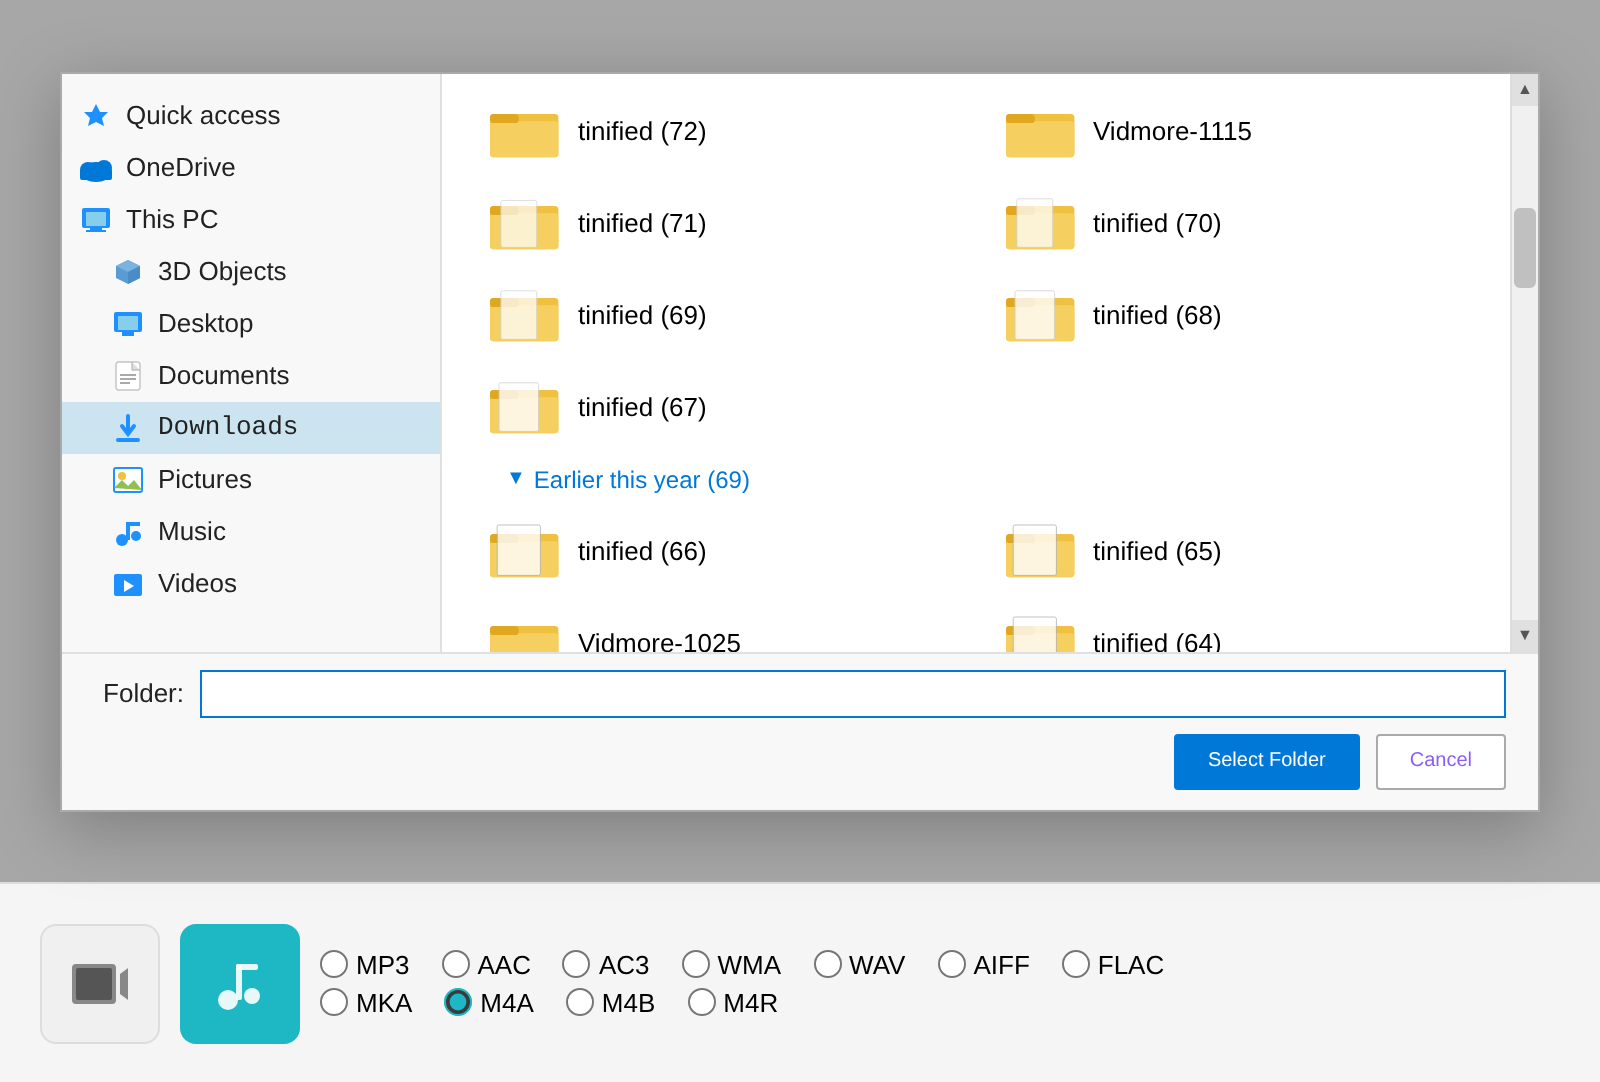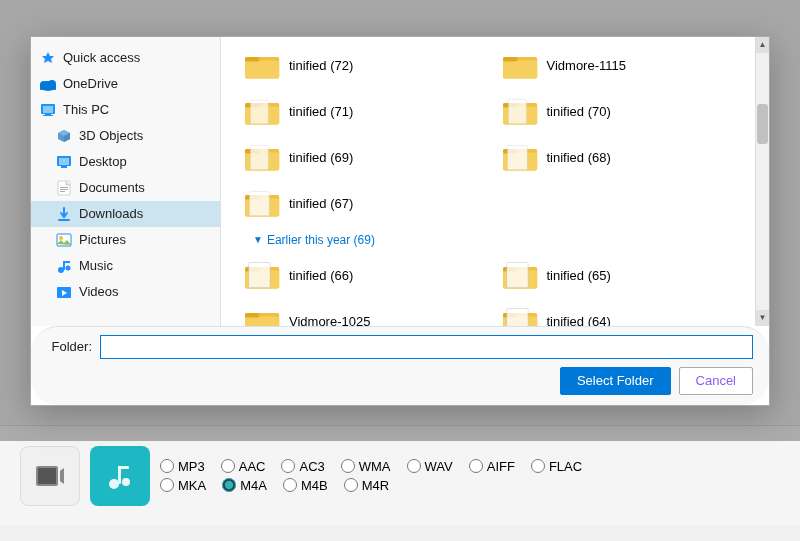"Downloads" .sidebar-item.active { font-family: none -> Liberation Mono, monospace }
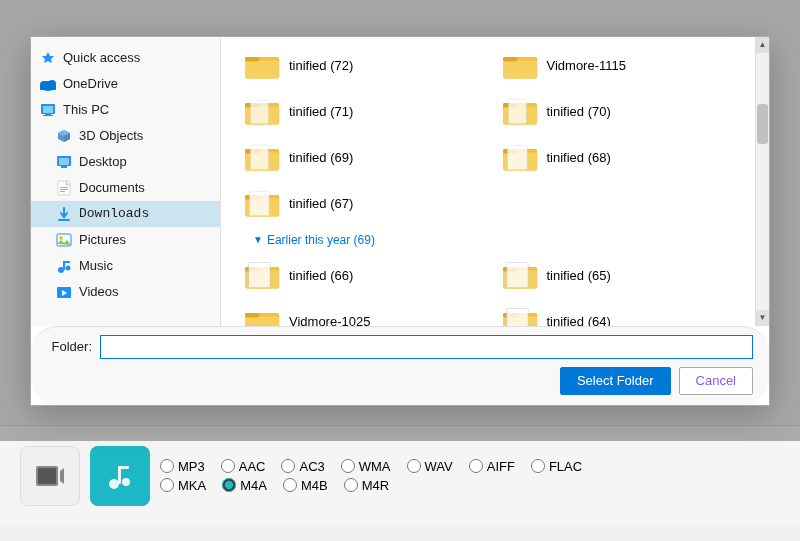"Folder:" .dialog-bottom { border-radius: 27px -> none }
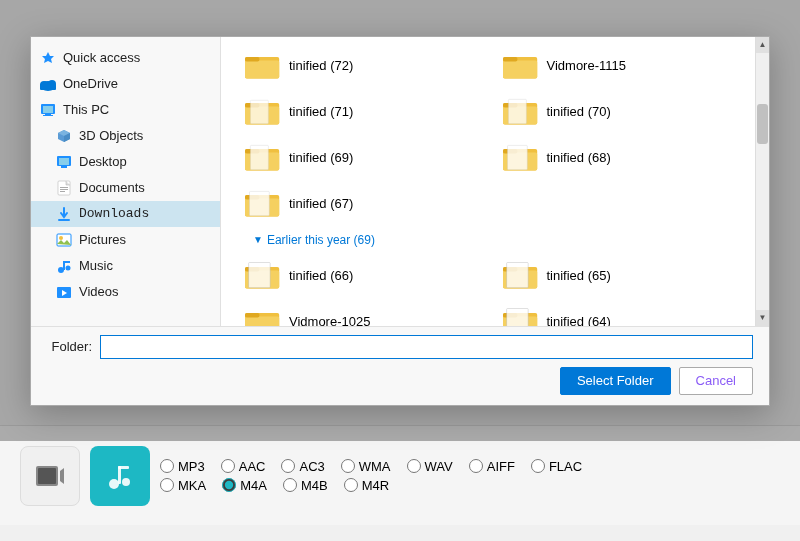"Select Folder" .btn { font-size: 13px -> 10px }
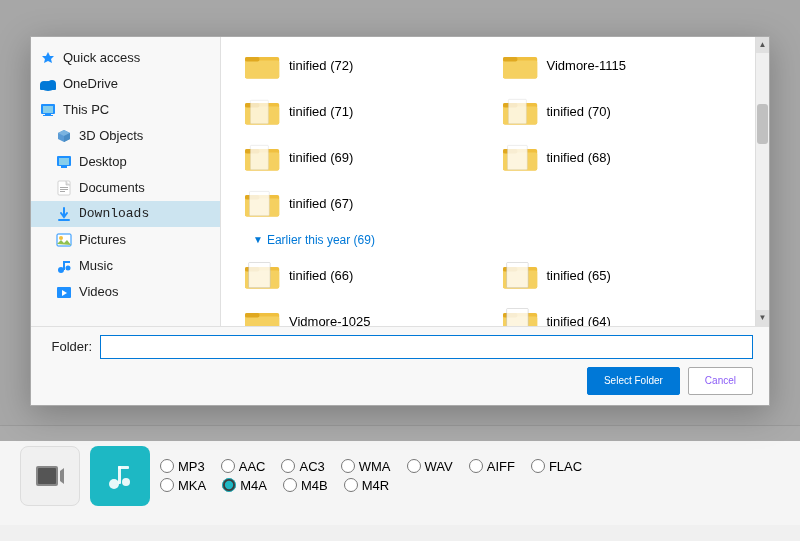"MP3" .bottom-toolbar { bottom: 16px -> 0 }
